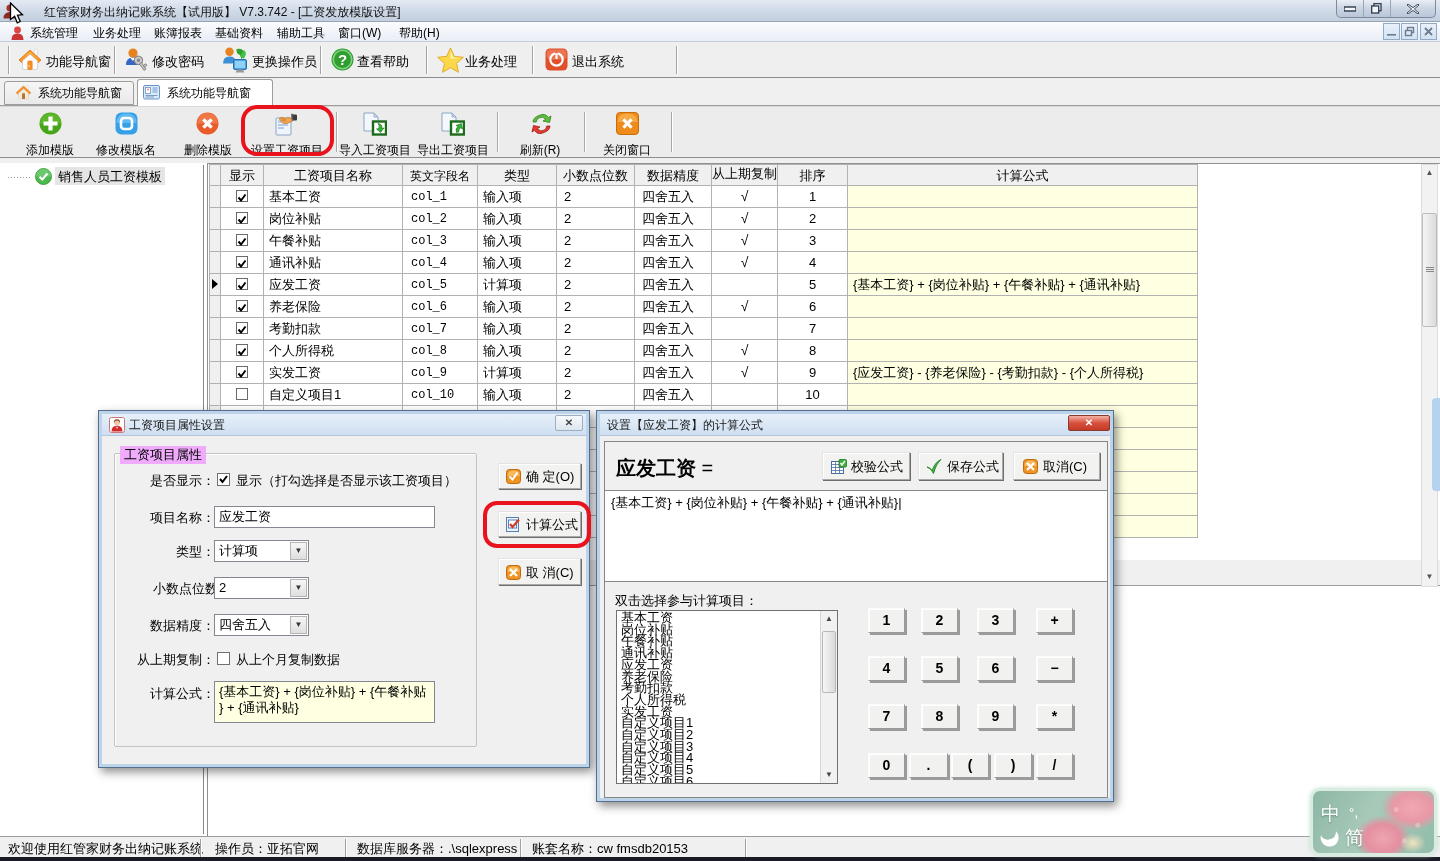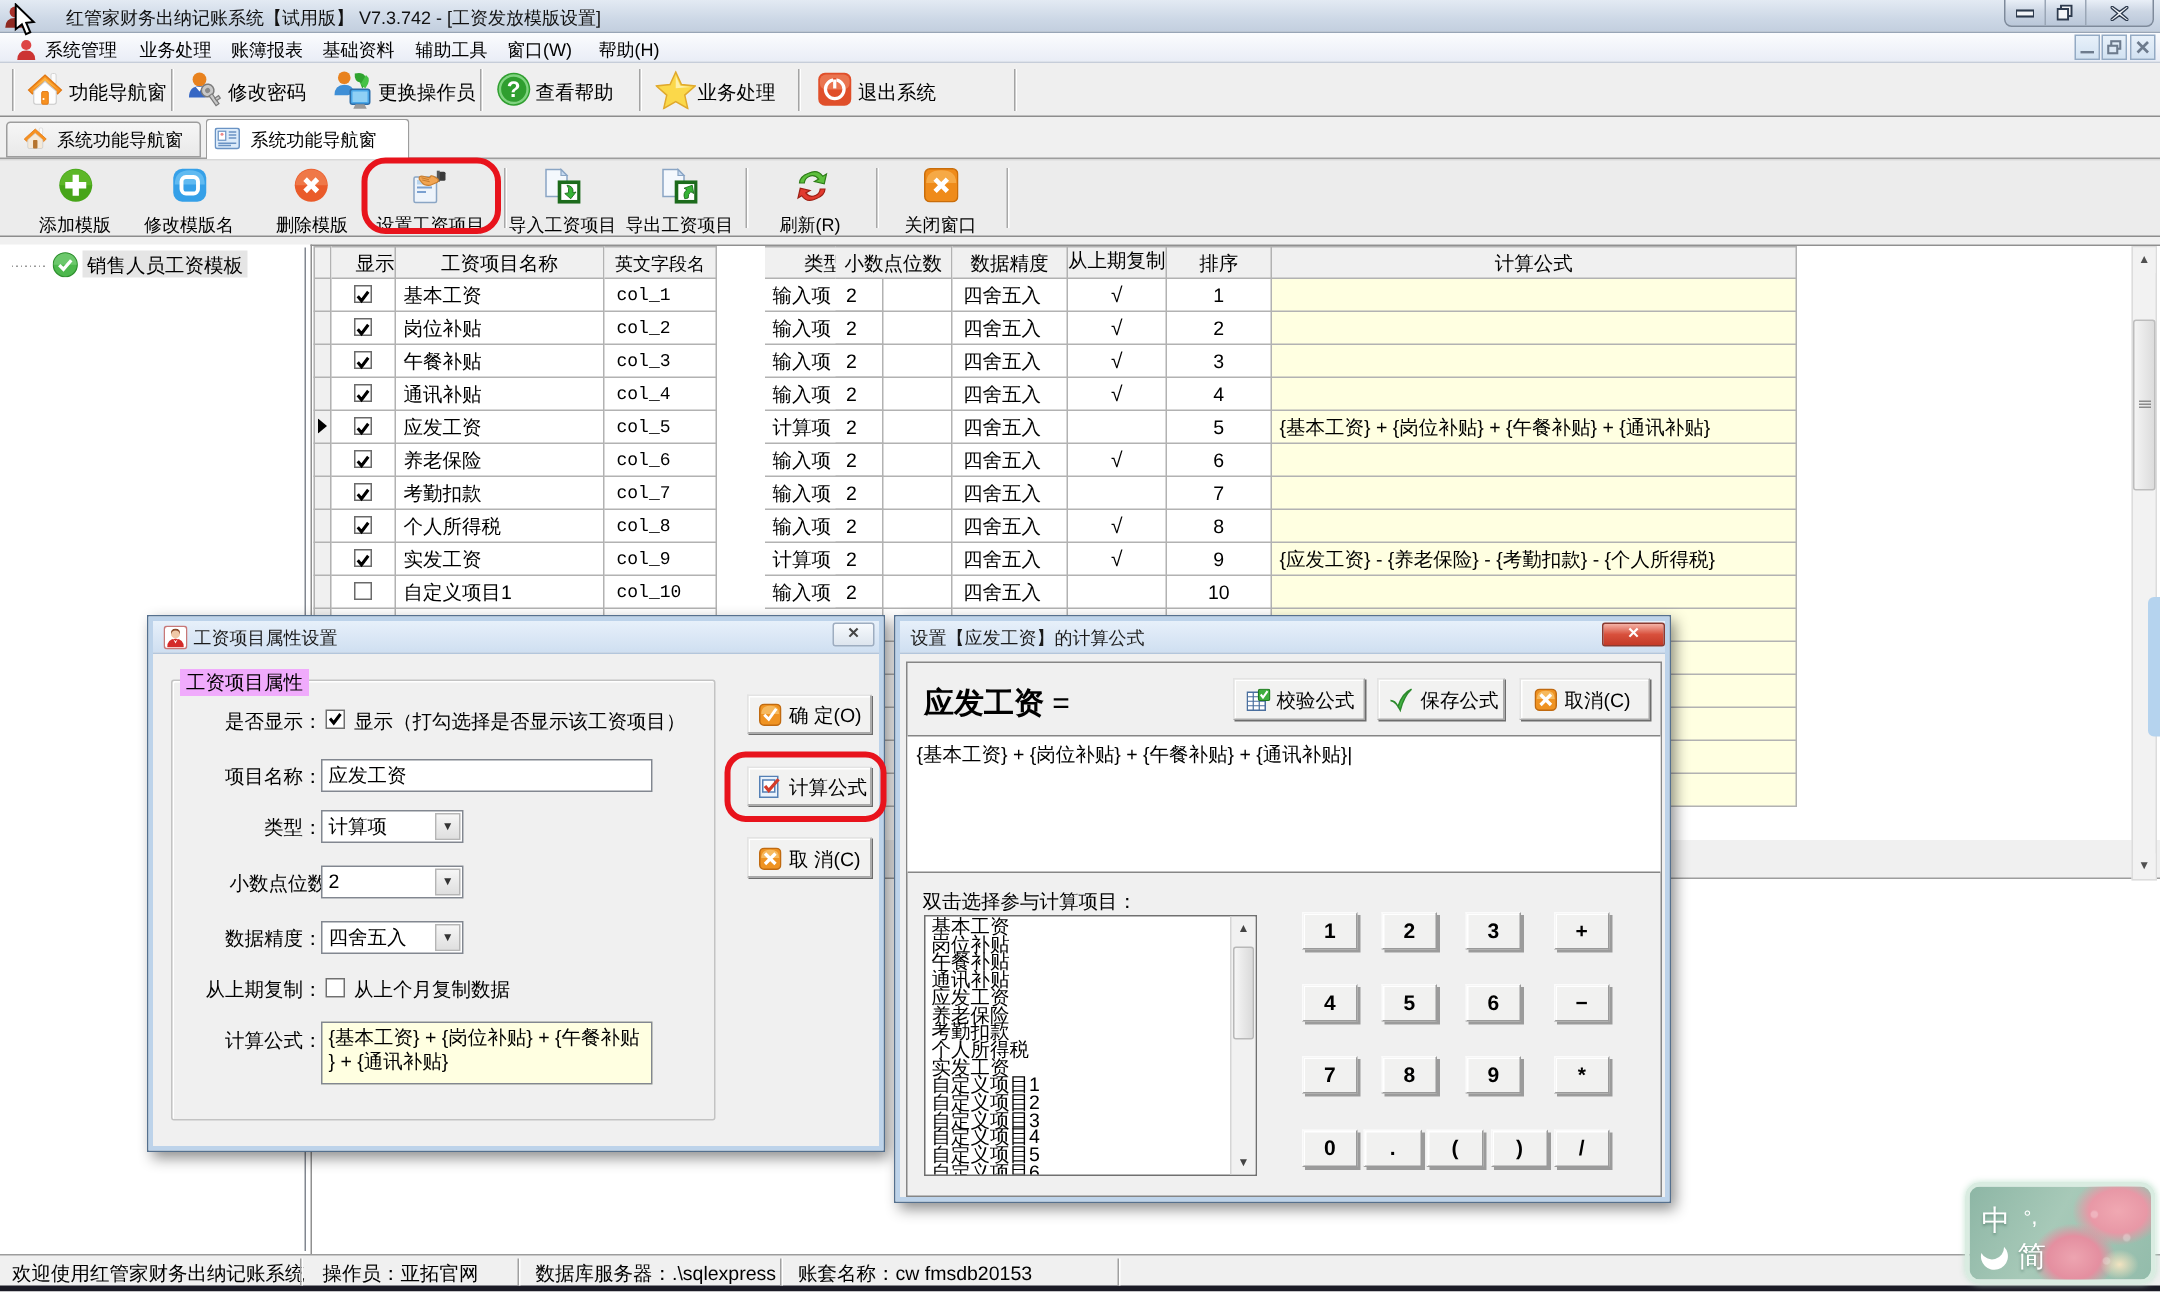"显示" div.cell { text-align: right -> center }
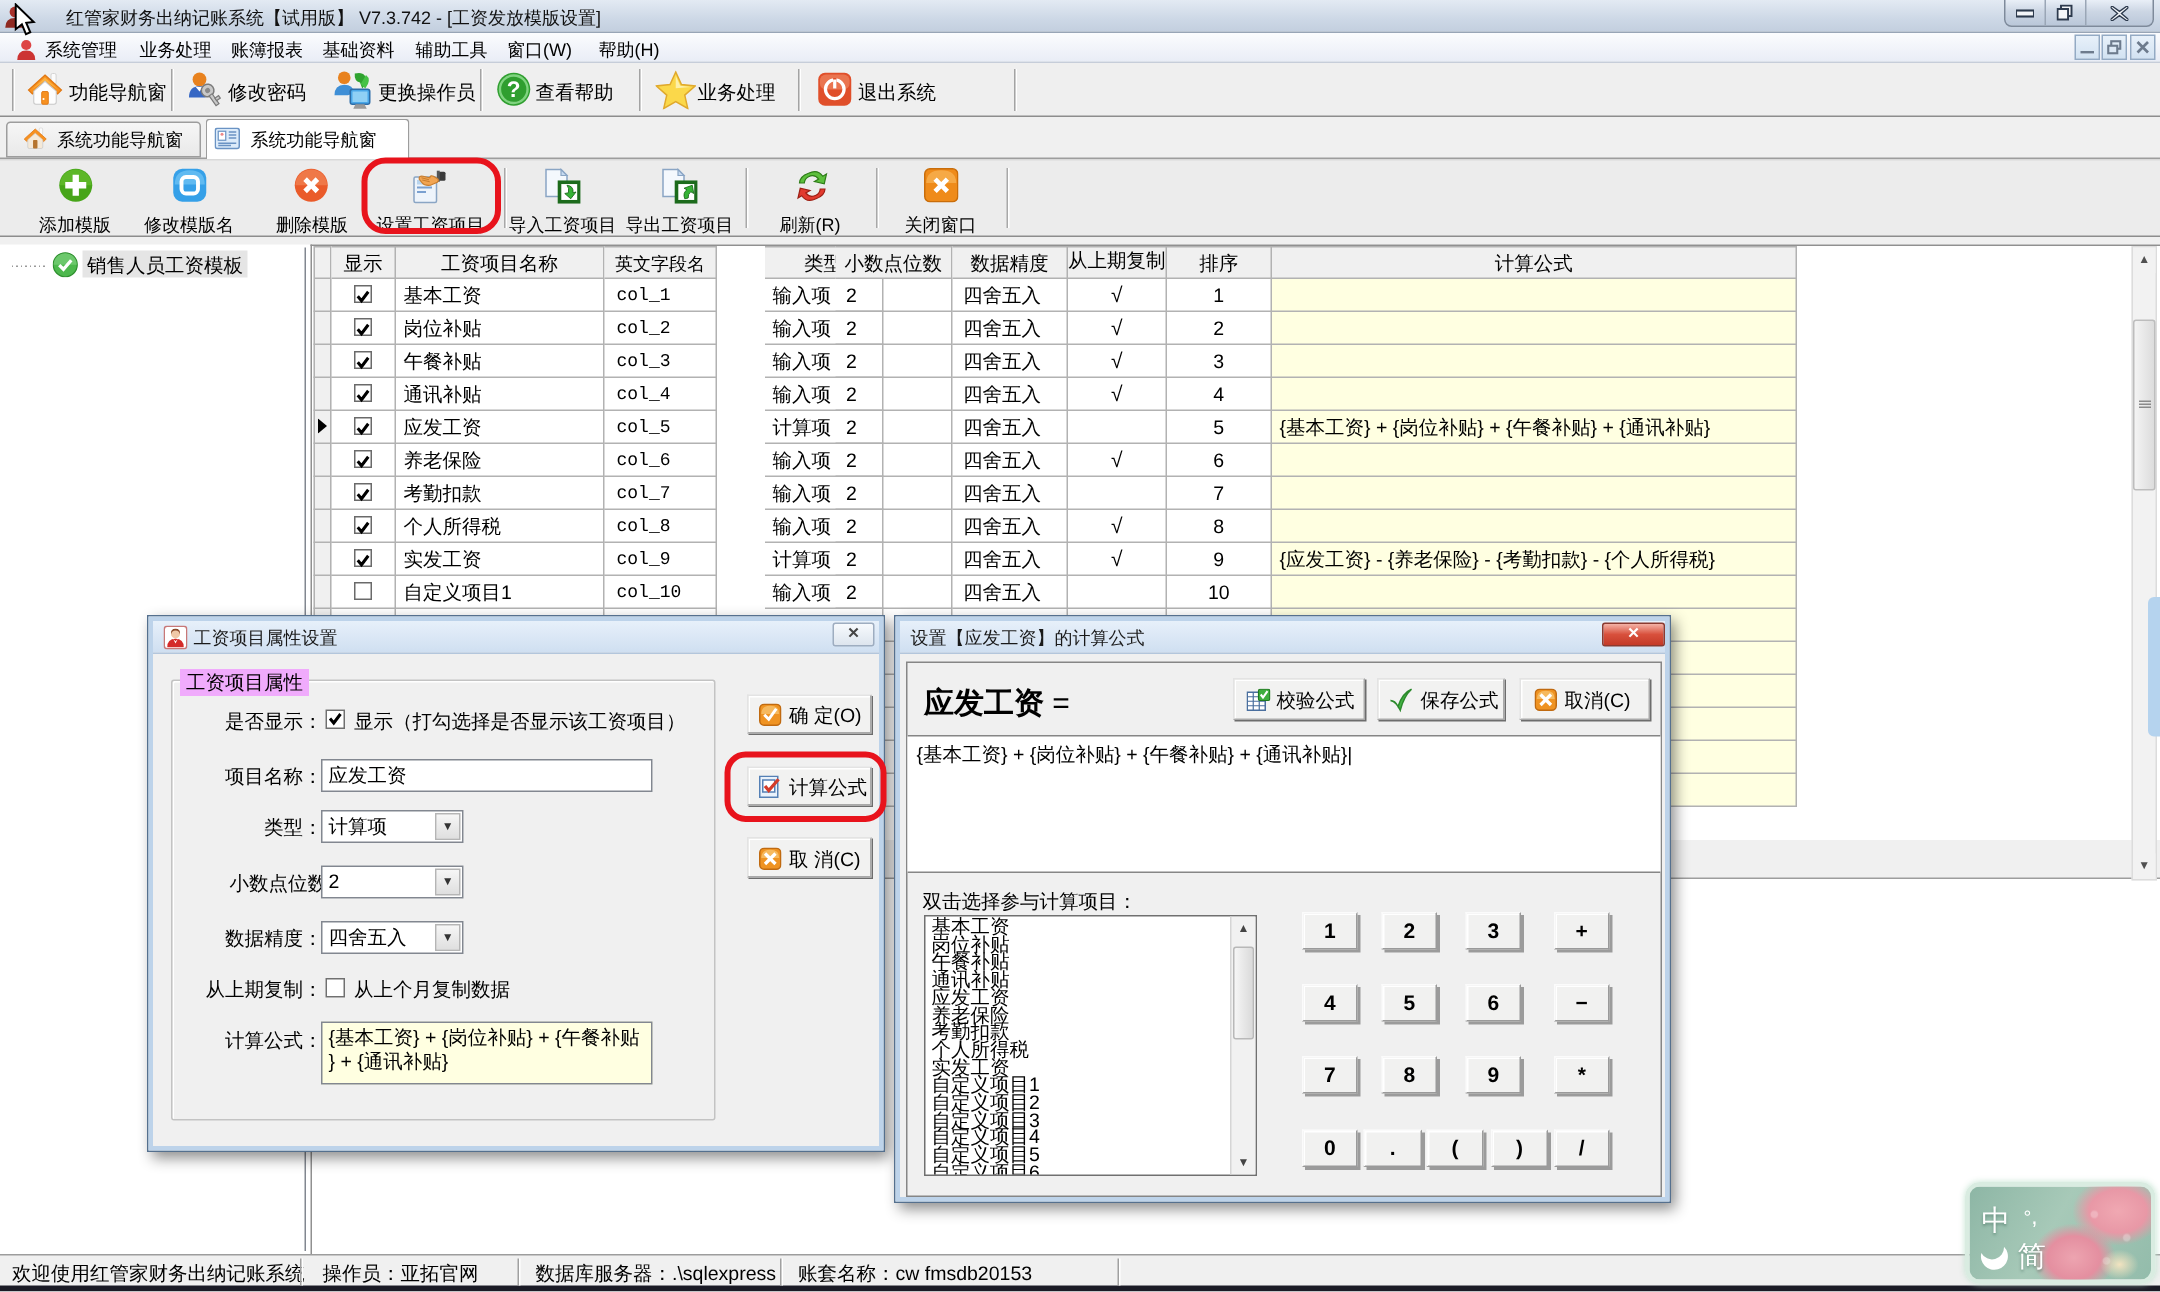"类型" .c-type { margin-left: 32px -> none }
